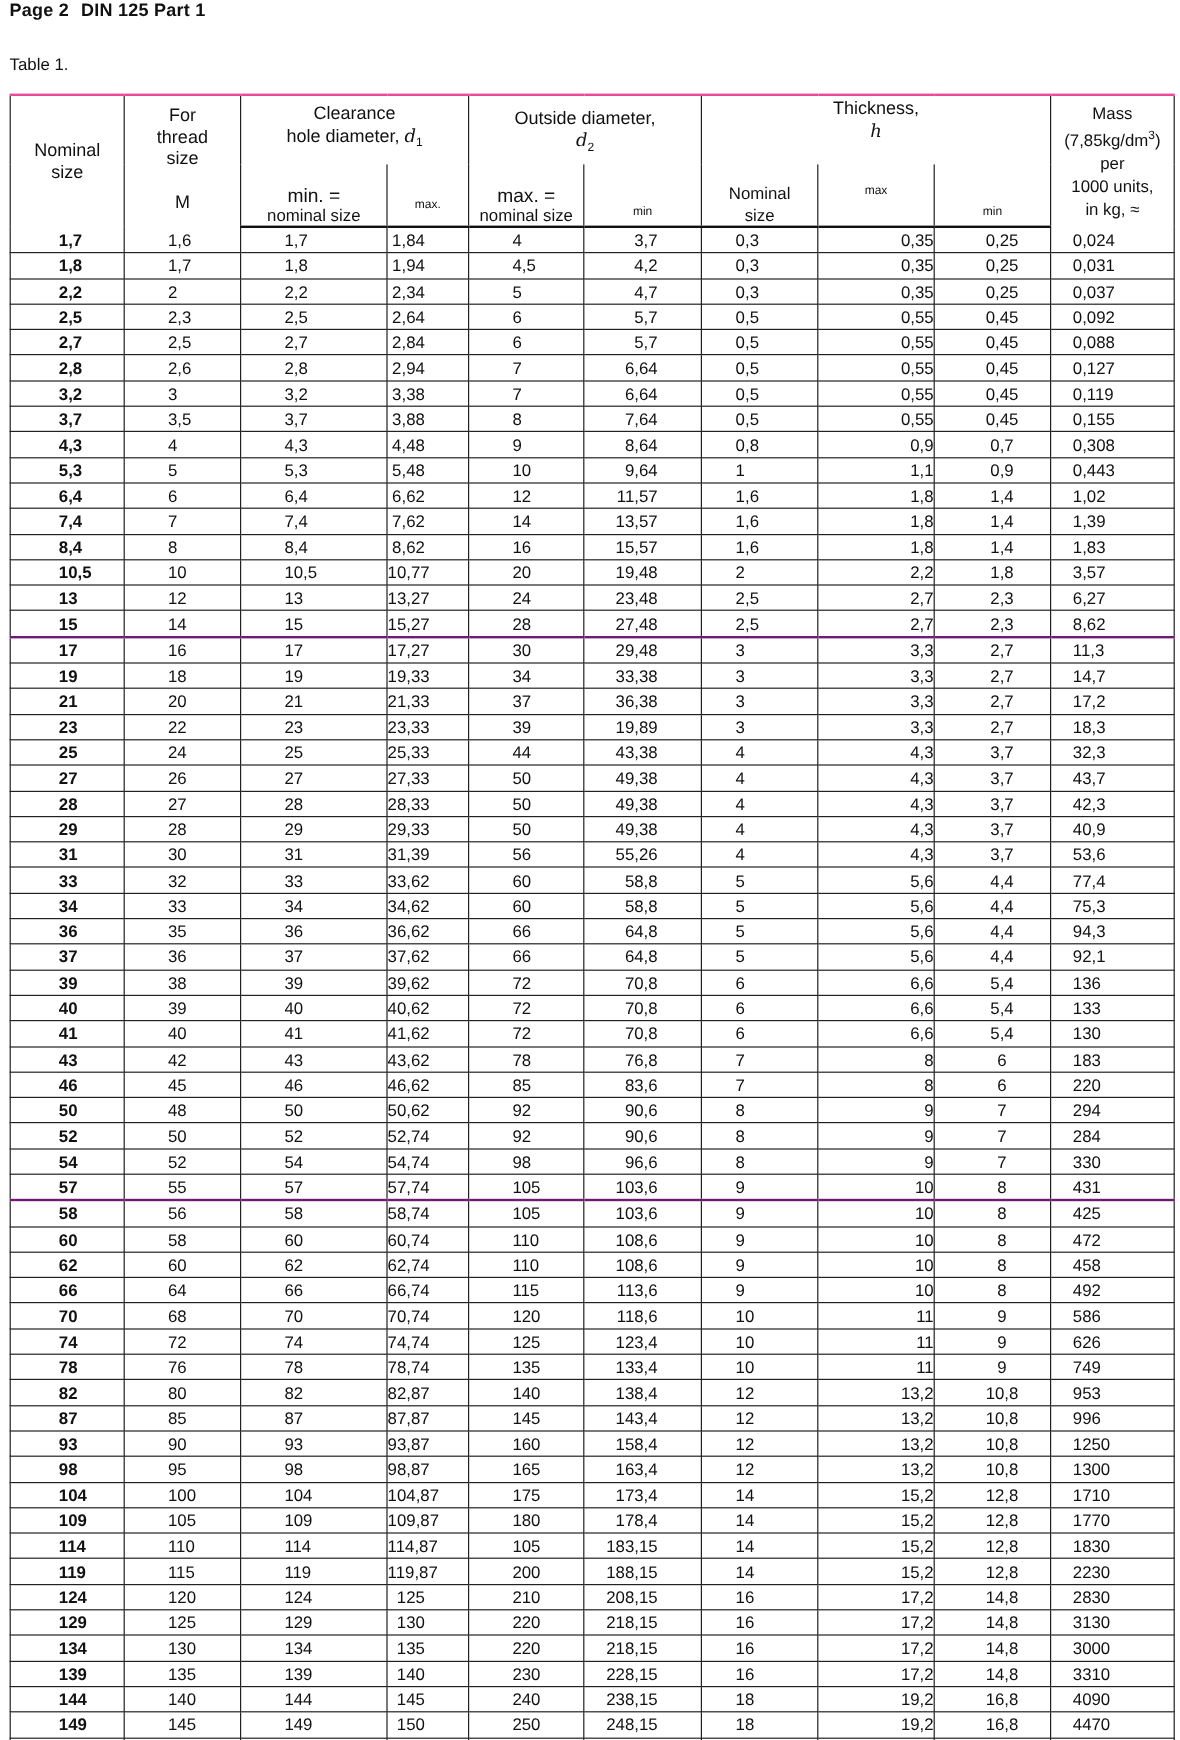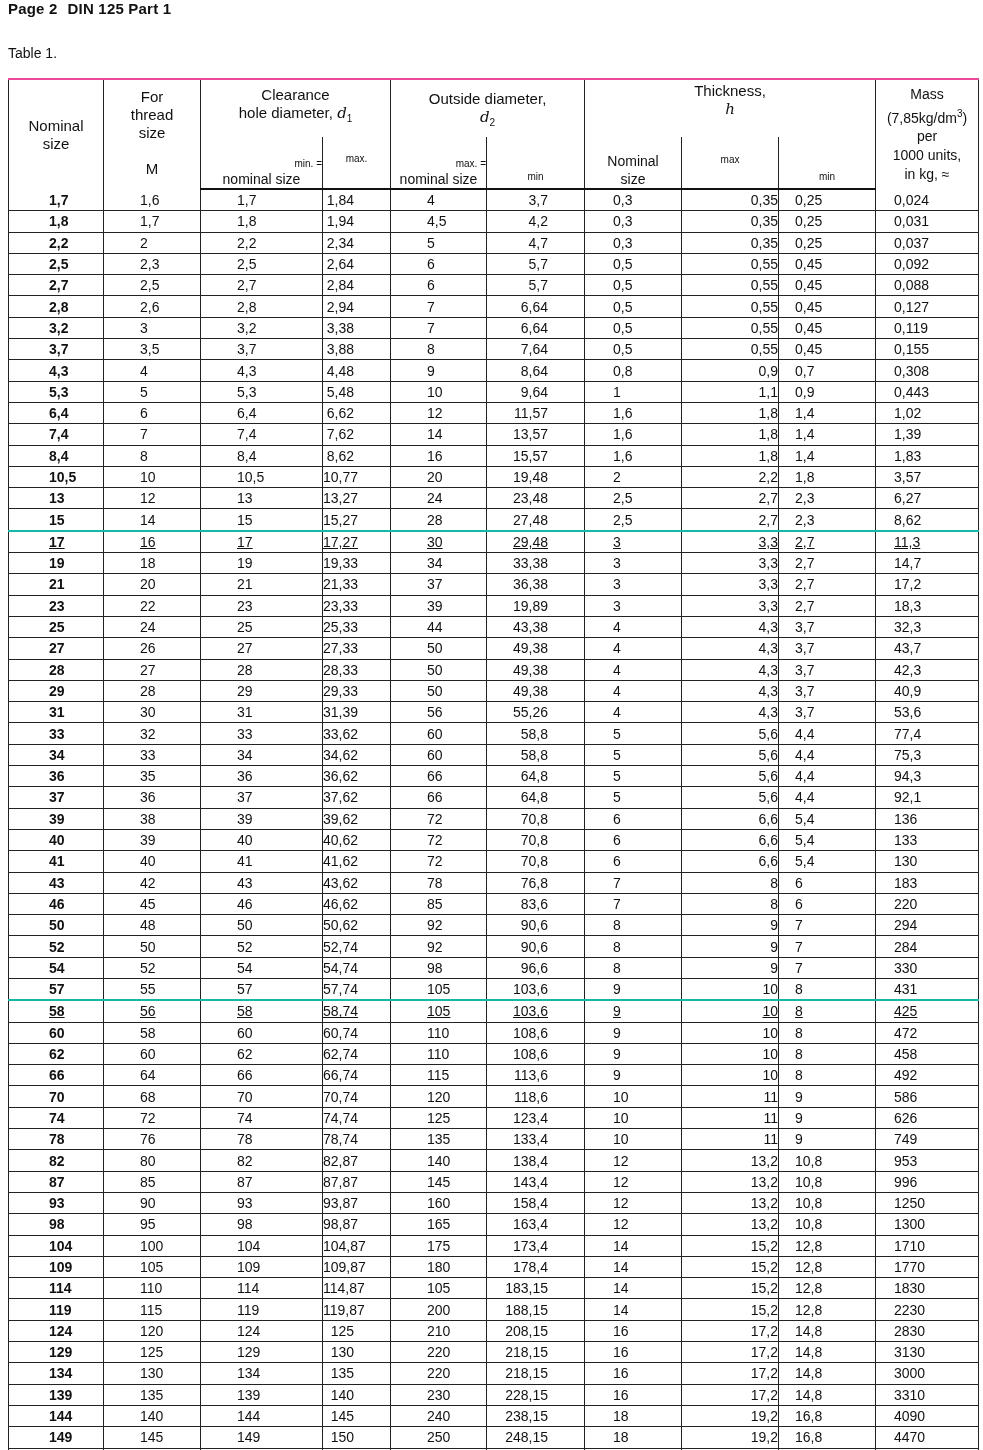"min. =" thead .small { font-size: 10px -> 16px; text-align: right -> none }
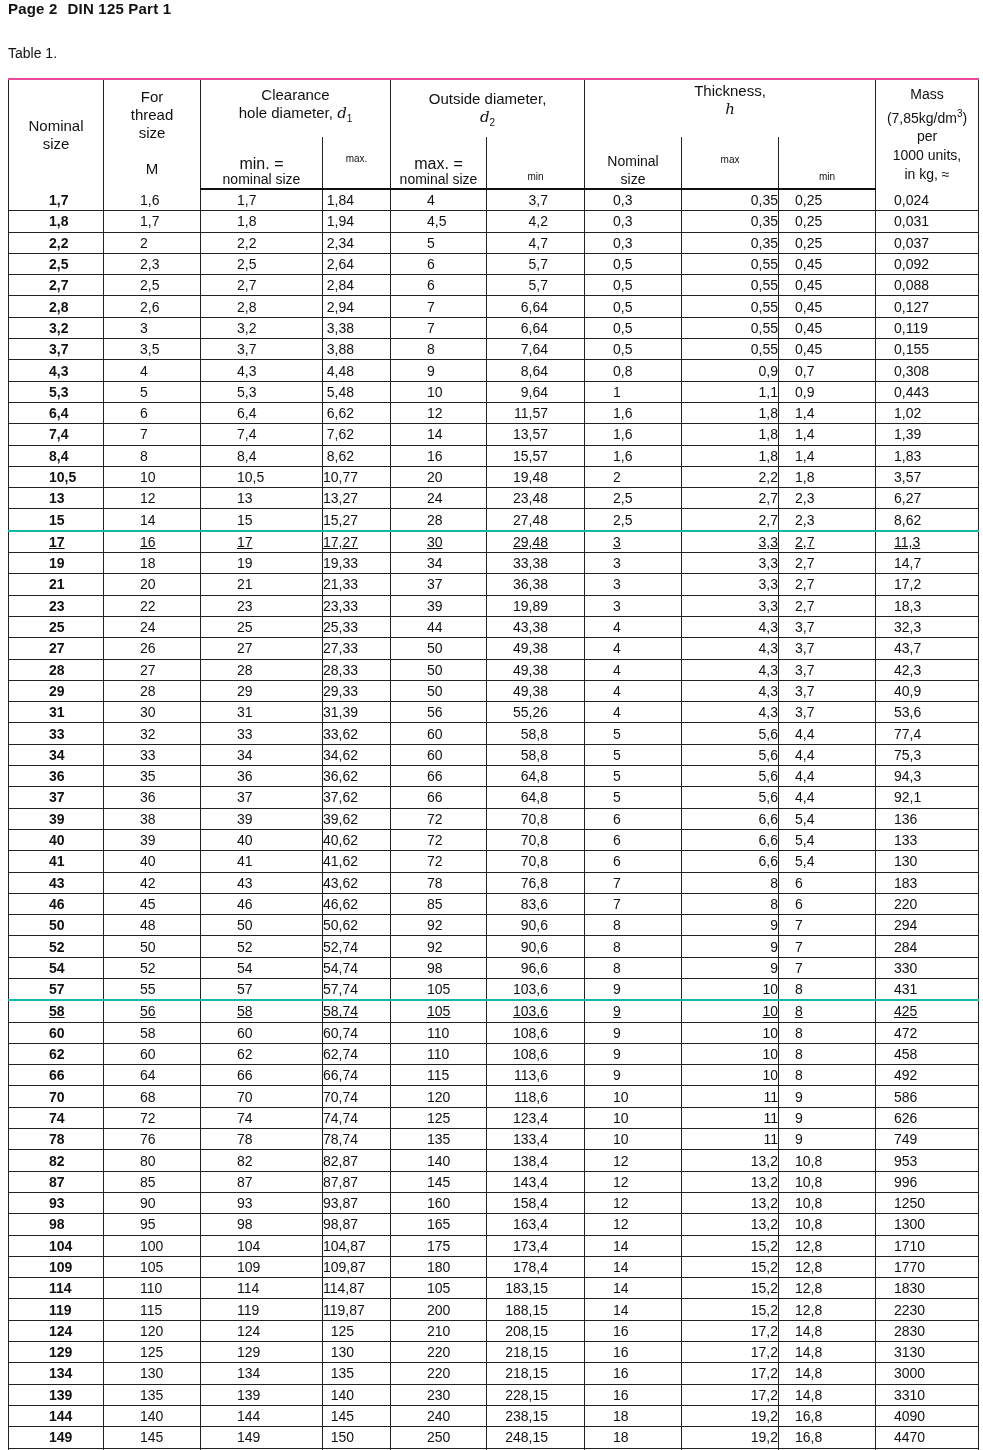"max." th.sub { padding-bottom: 20px -> 8px }
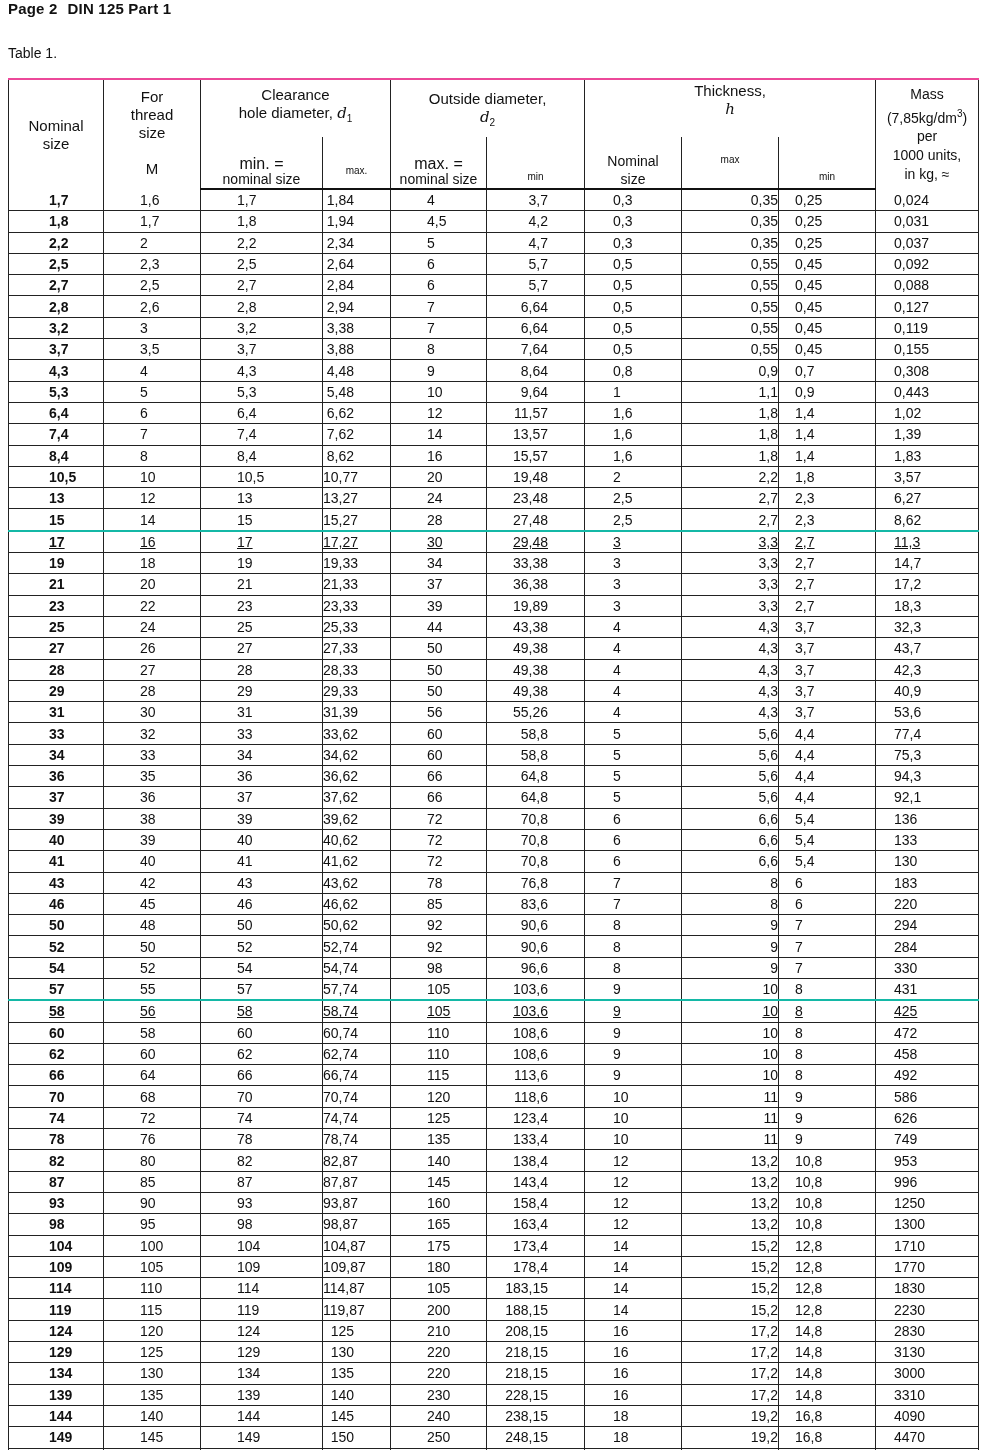"0,25" tbody td.c-hmin { text-align: left -> center }
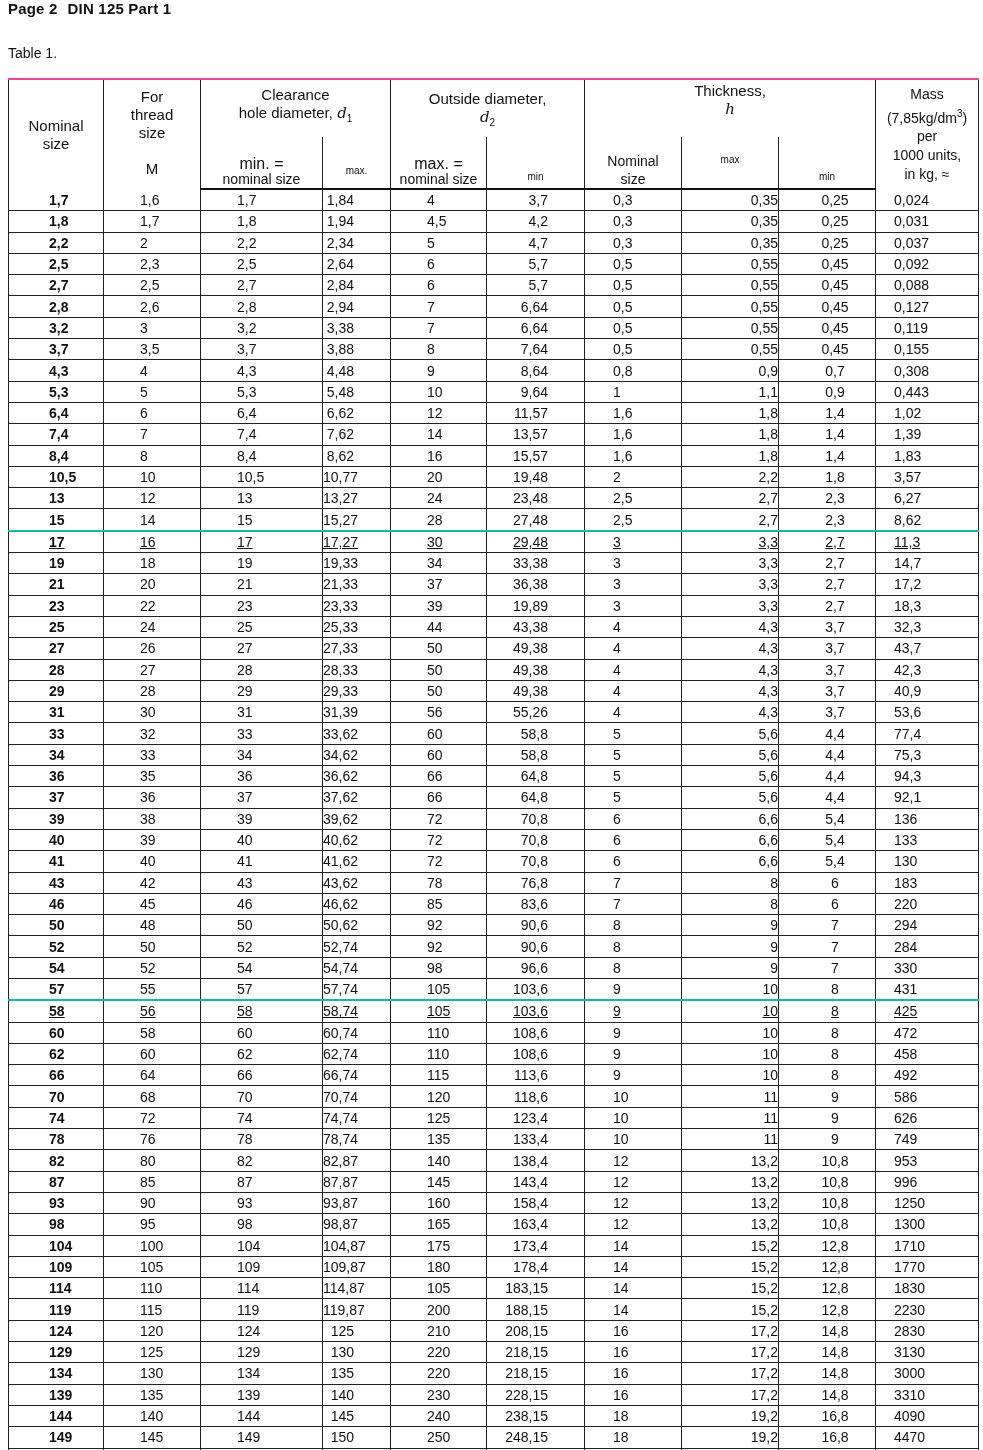"17" tbody tr.block-start td { border-top: 2px solid #14b8a6 -> 2px solid #701a75; text-decoration: underline -> none }
